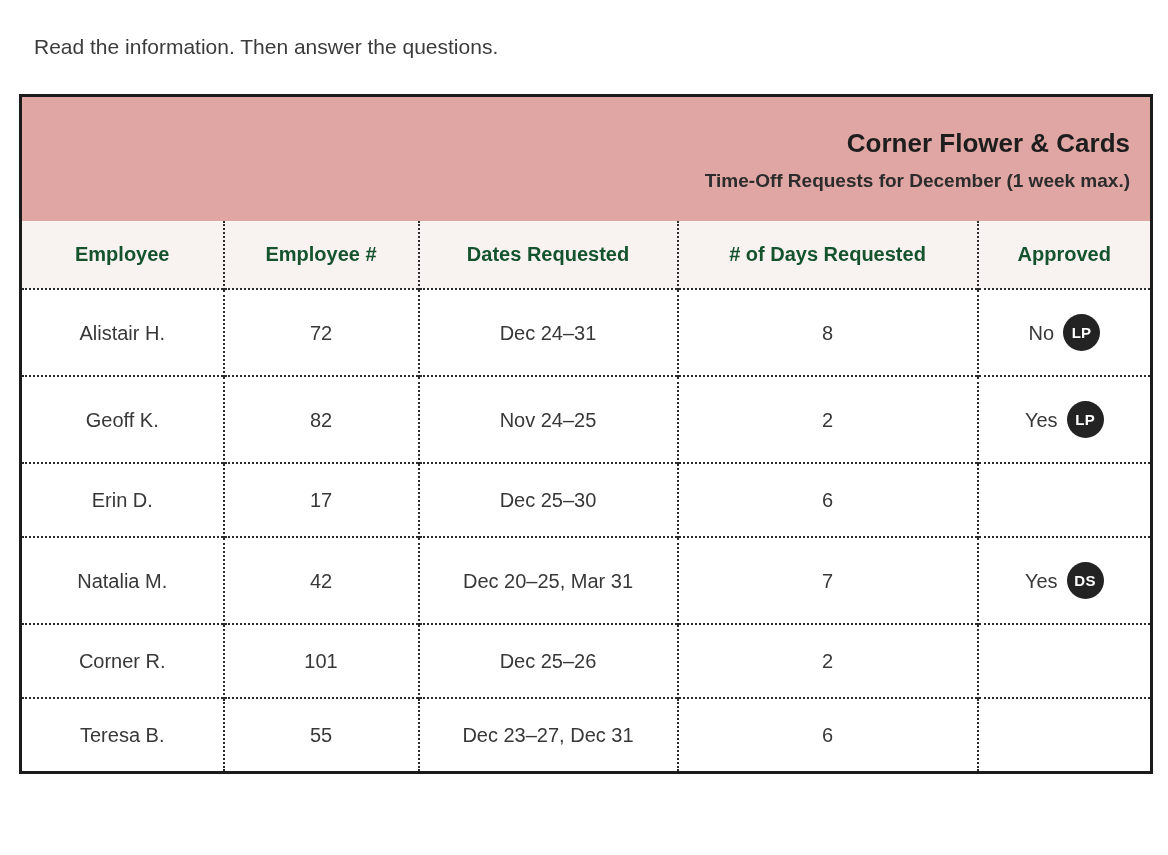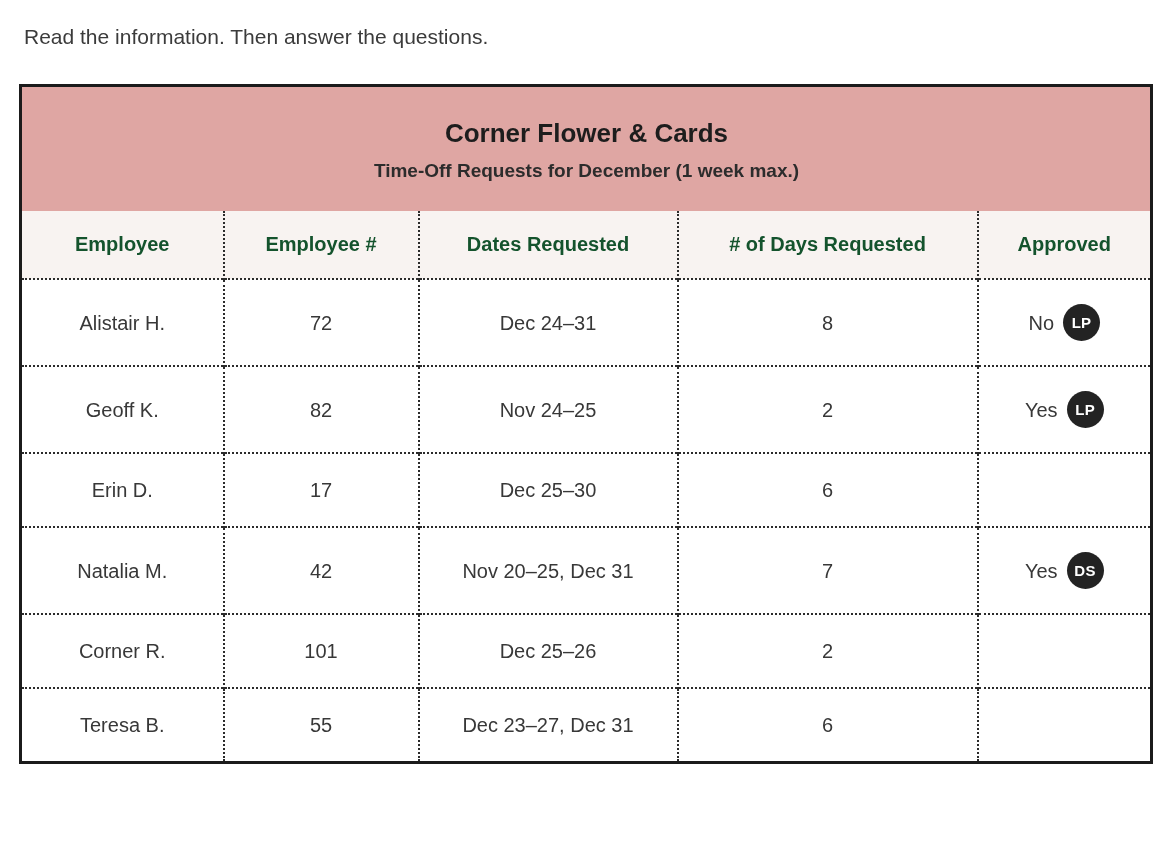"Read the information. Then answer" .instruction { margin: 0 -> 10px }
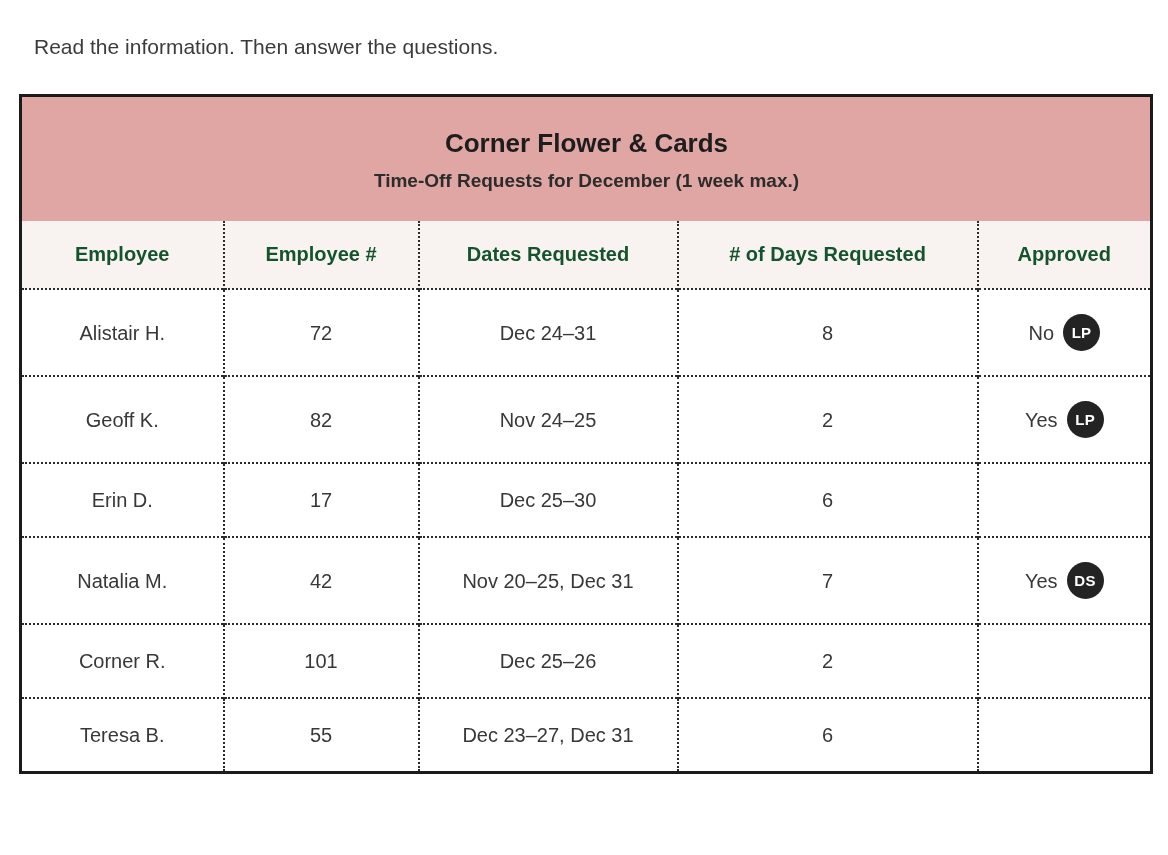"Corner Flower & Cards" .band-cell { text-align: center -> right }
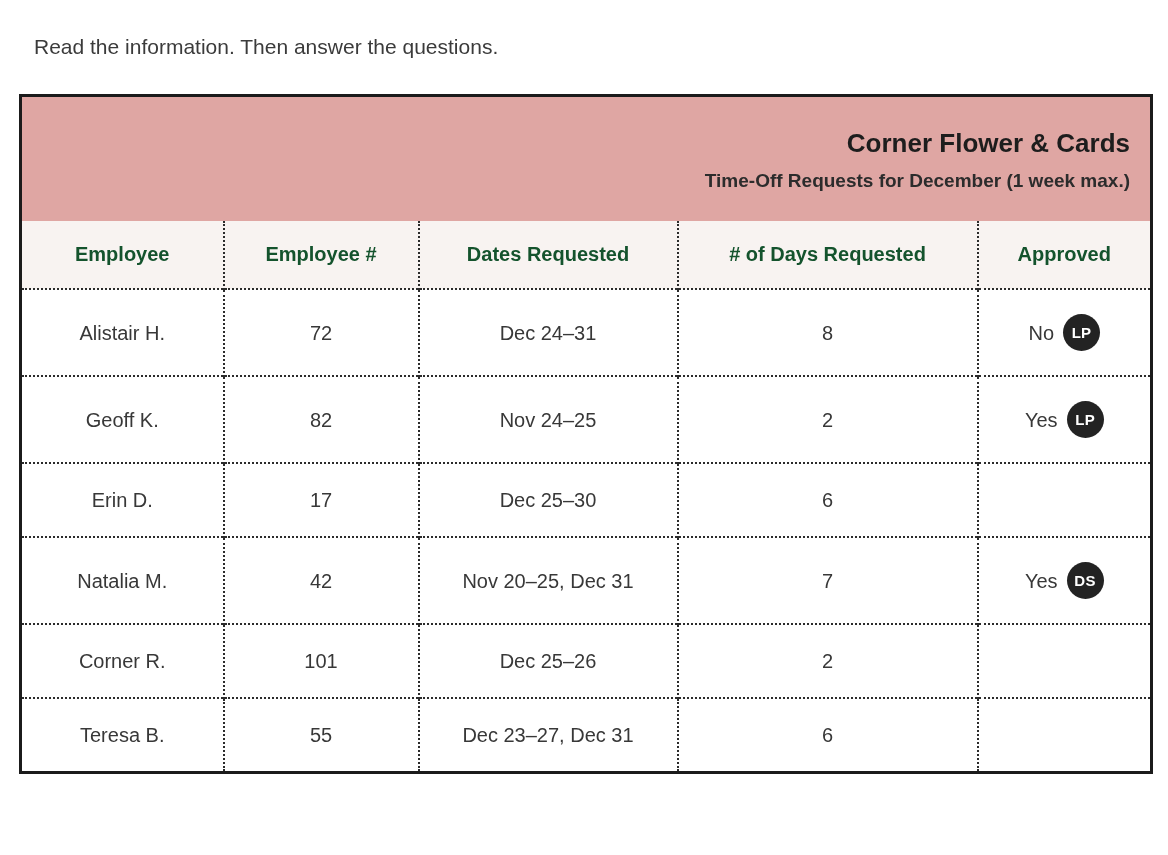"Nov 20–25, Dec 31" td { text: Nov 20–25, Dec -> Dec 20–25, Mar }
